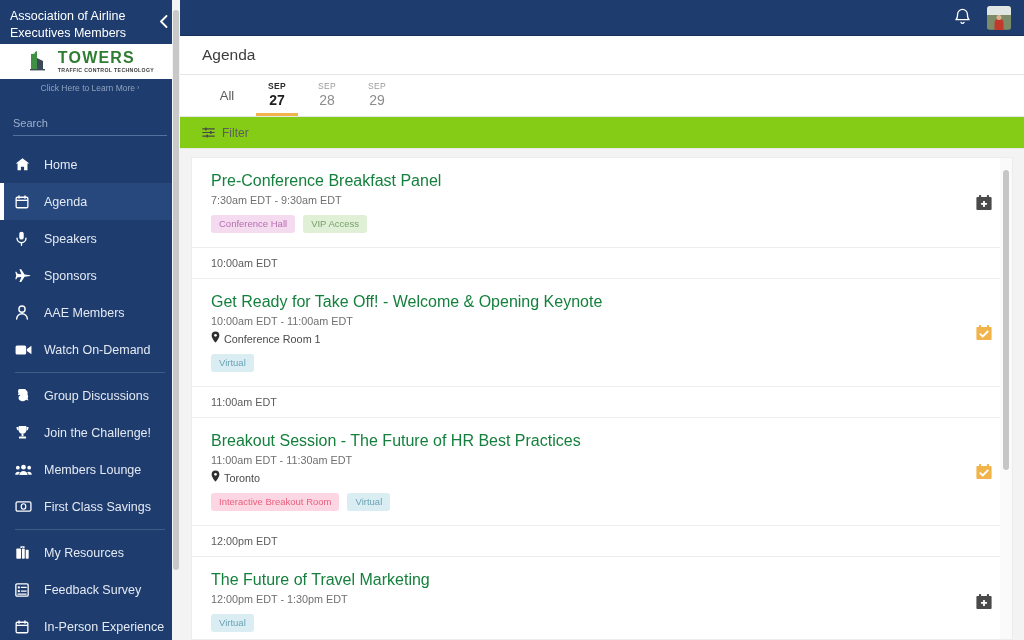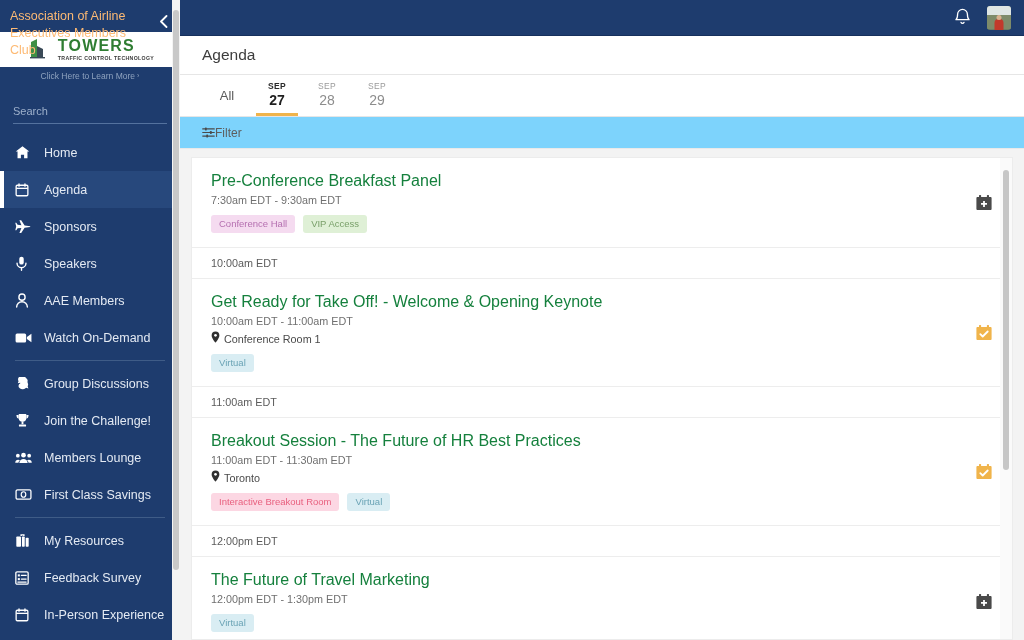"Association of Airline Executives" .sb-head { color: #fdba74 -> #ffffff; height: 32px -> 44px }
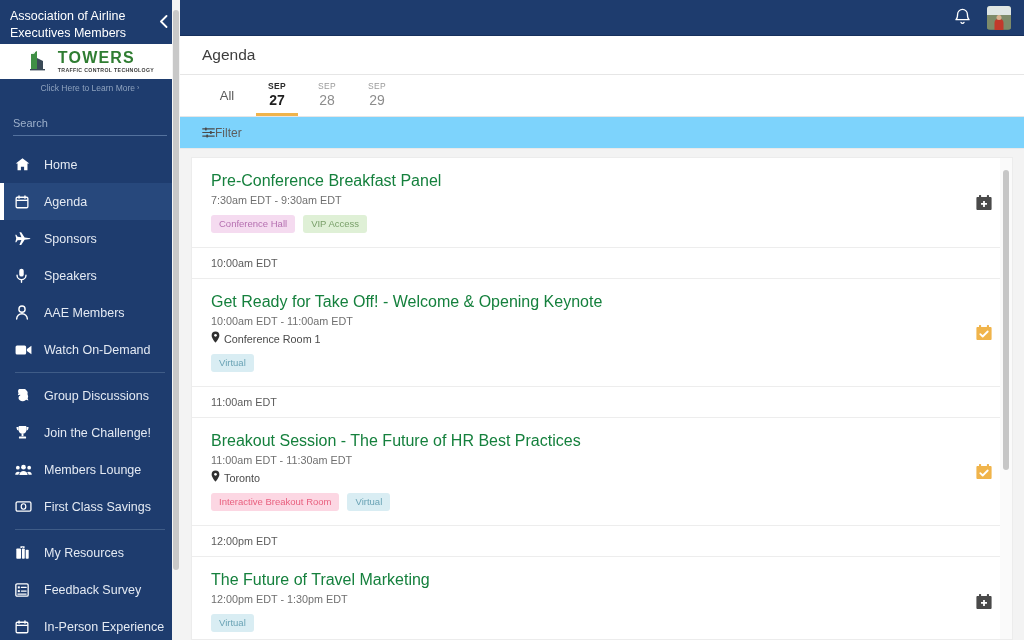"Filter" .filterbar { background: #7dd3fc -> #84cc16; gap: 0 -> 7px }
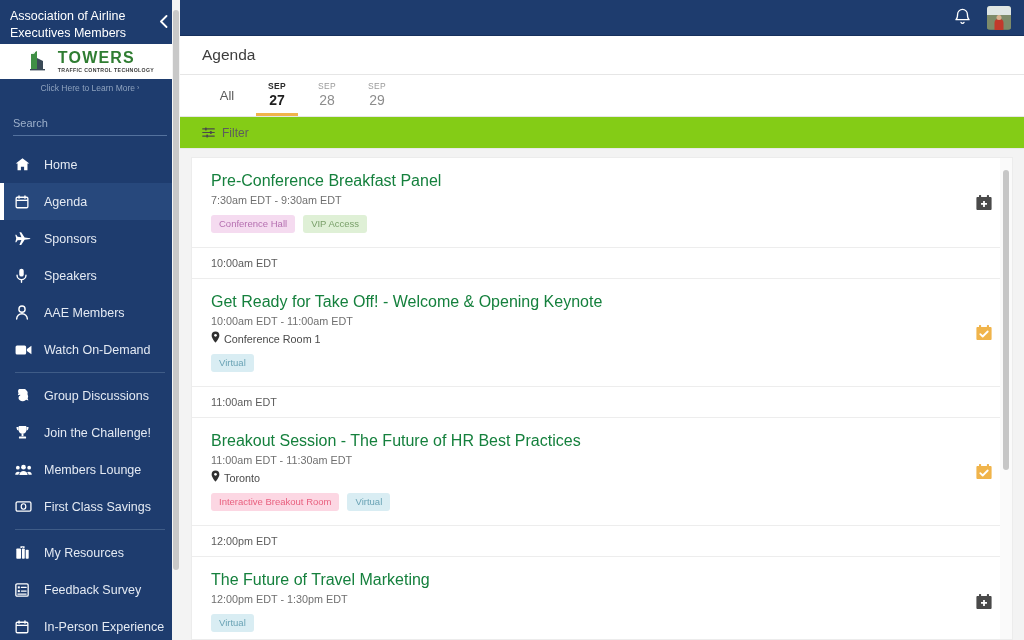"Sponsors" div.nav-item { order: before "Speakers" -> after "Speakers" }
